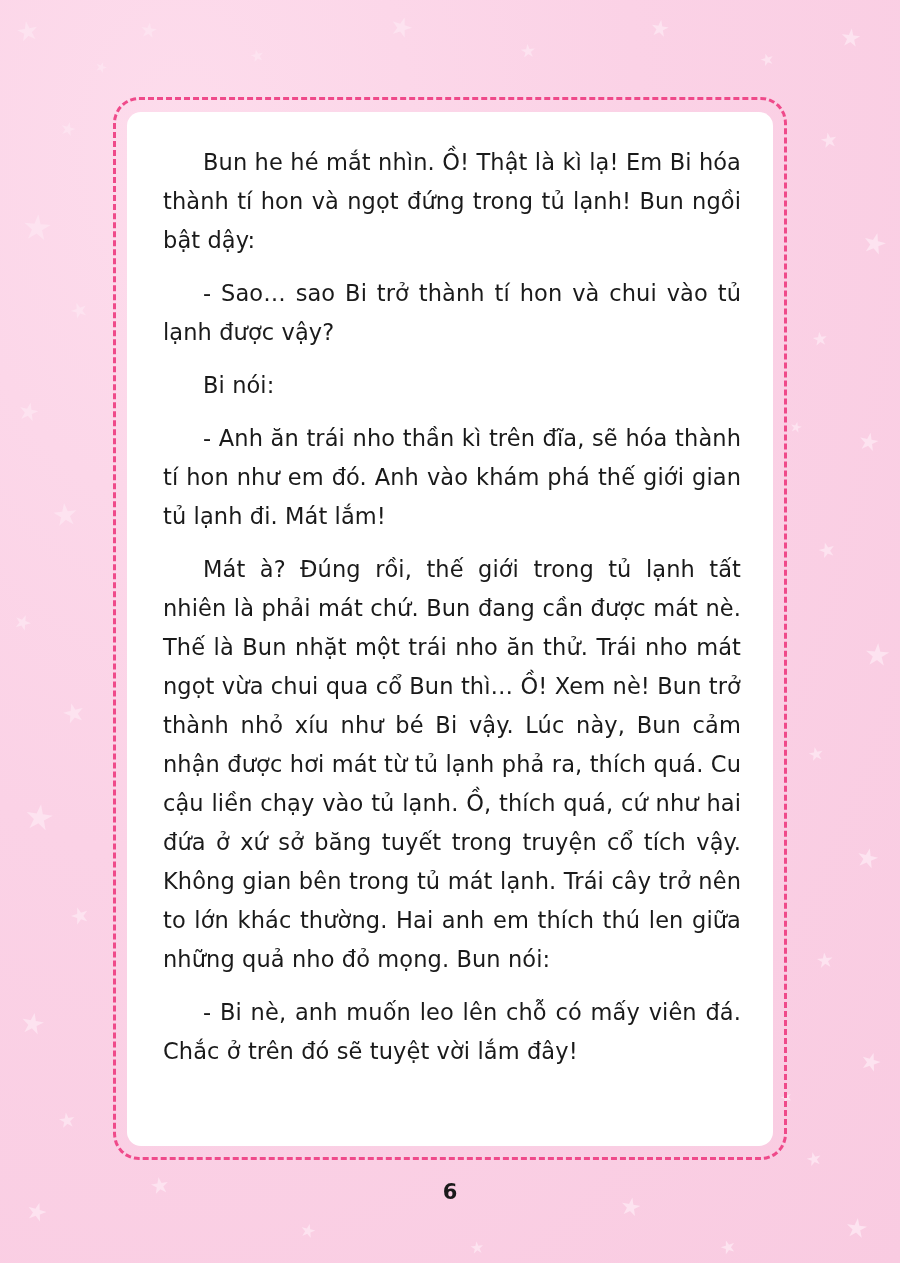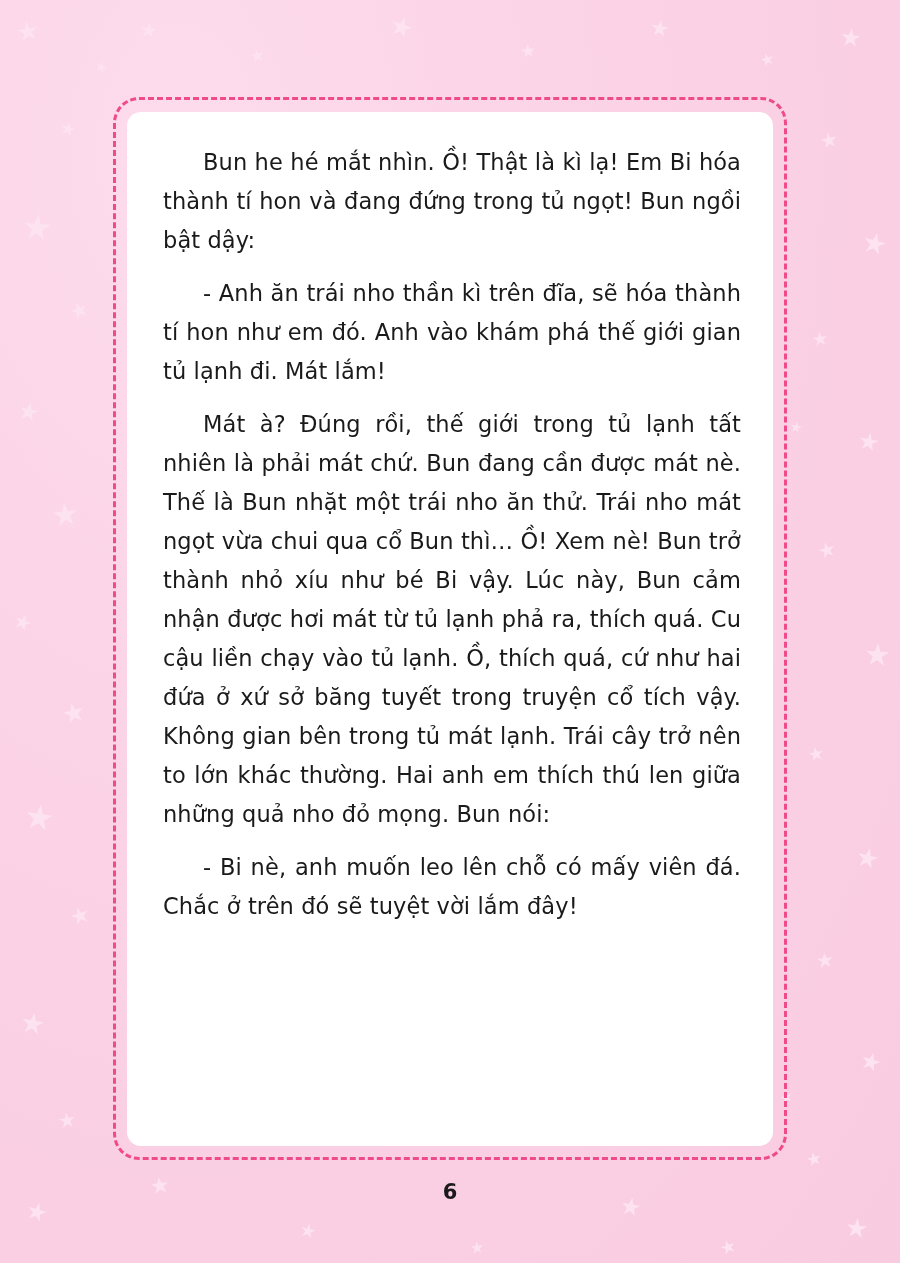"Bun he hé mắt nhìn." p.para { text: đang đứng trong tủ ngọt -> ngọt đứng trong tủ lạnh }
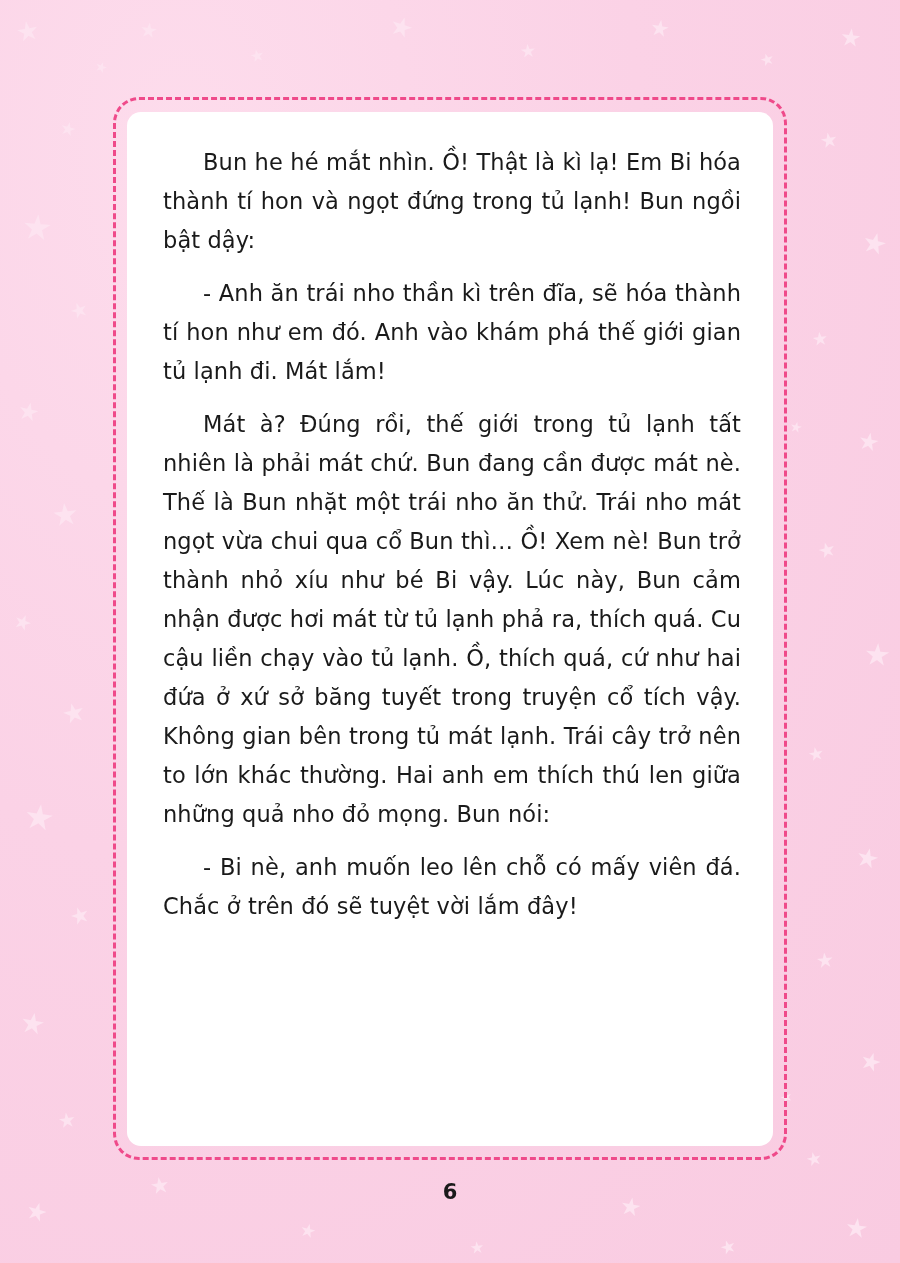"- Sao… sao Bi trở" p.para { html: none -> <p>- Sao… sao Bi trở thành tí hon và chui vào tủ lạnh được vậy?</p> }
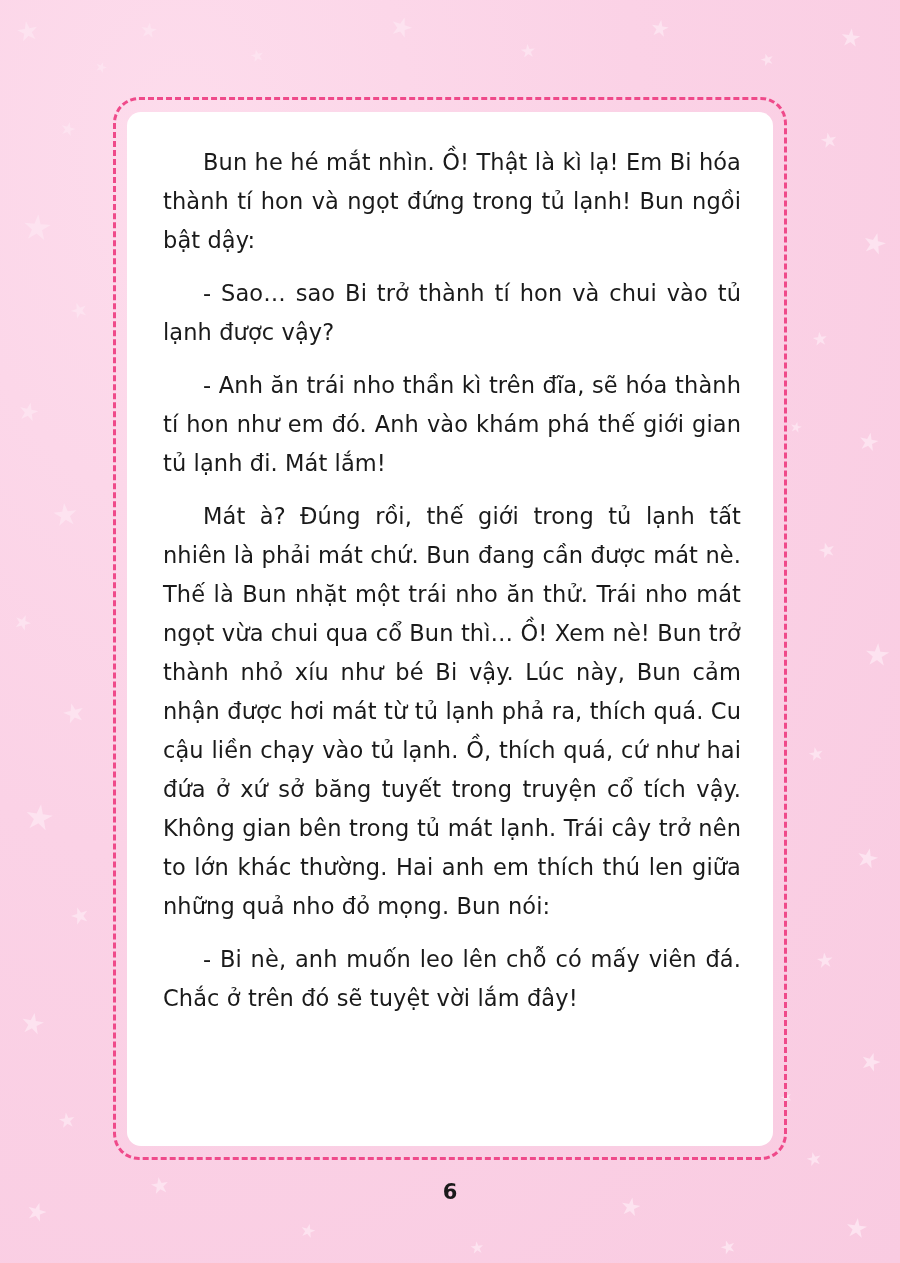"Bi nói:" p.para { html: none -> <p>Bi nói:</p> }
